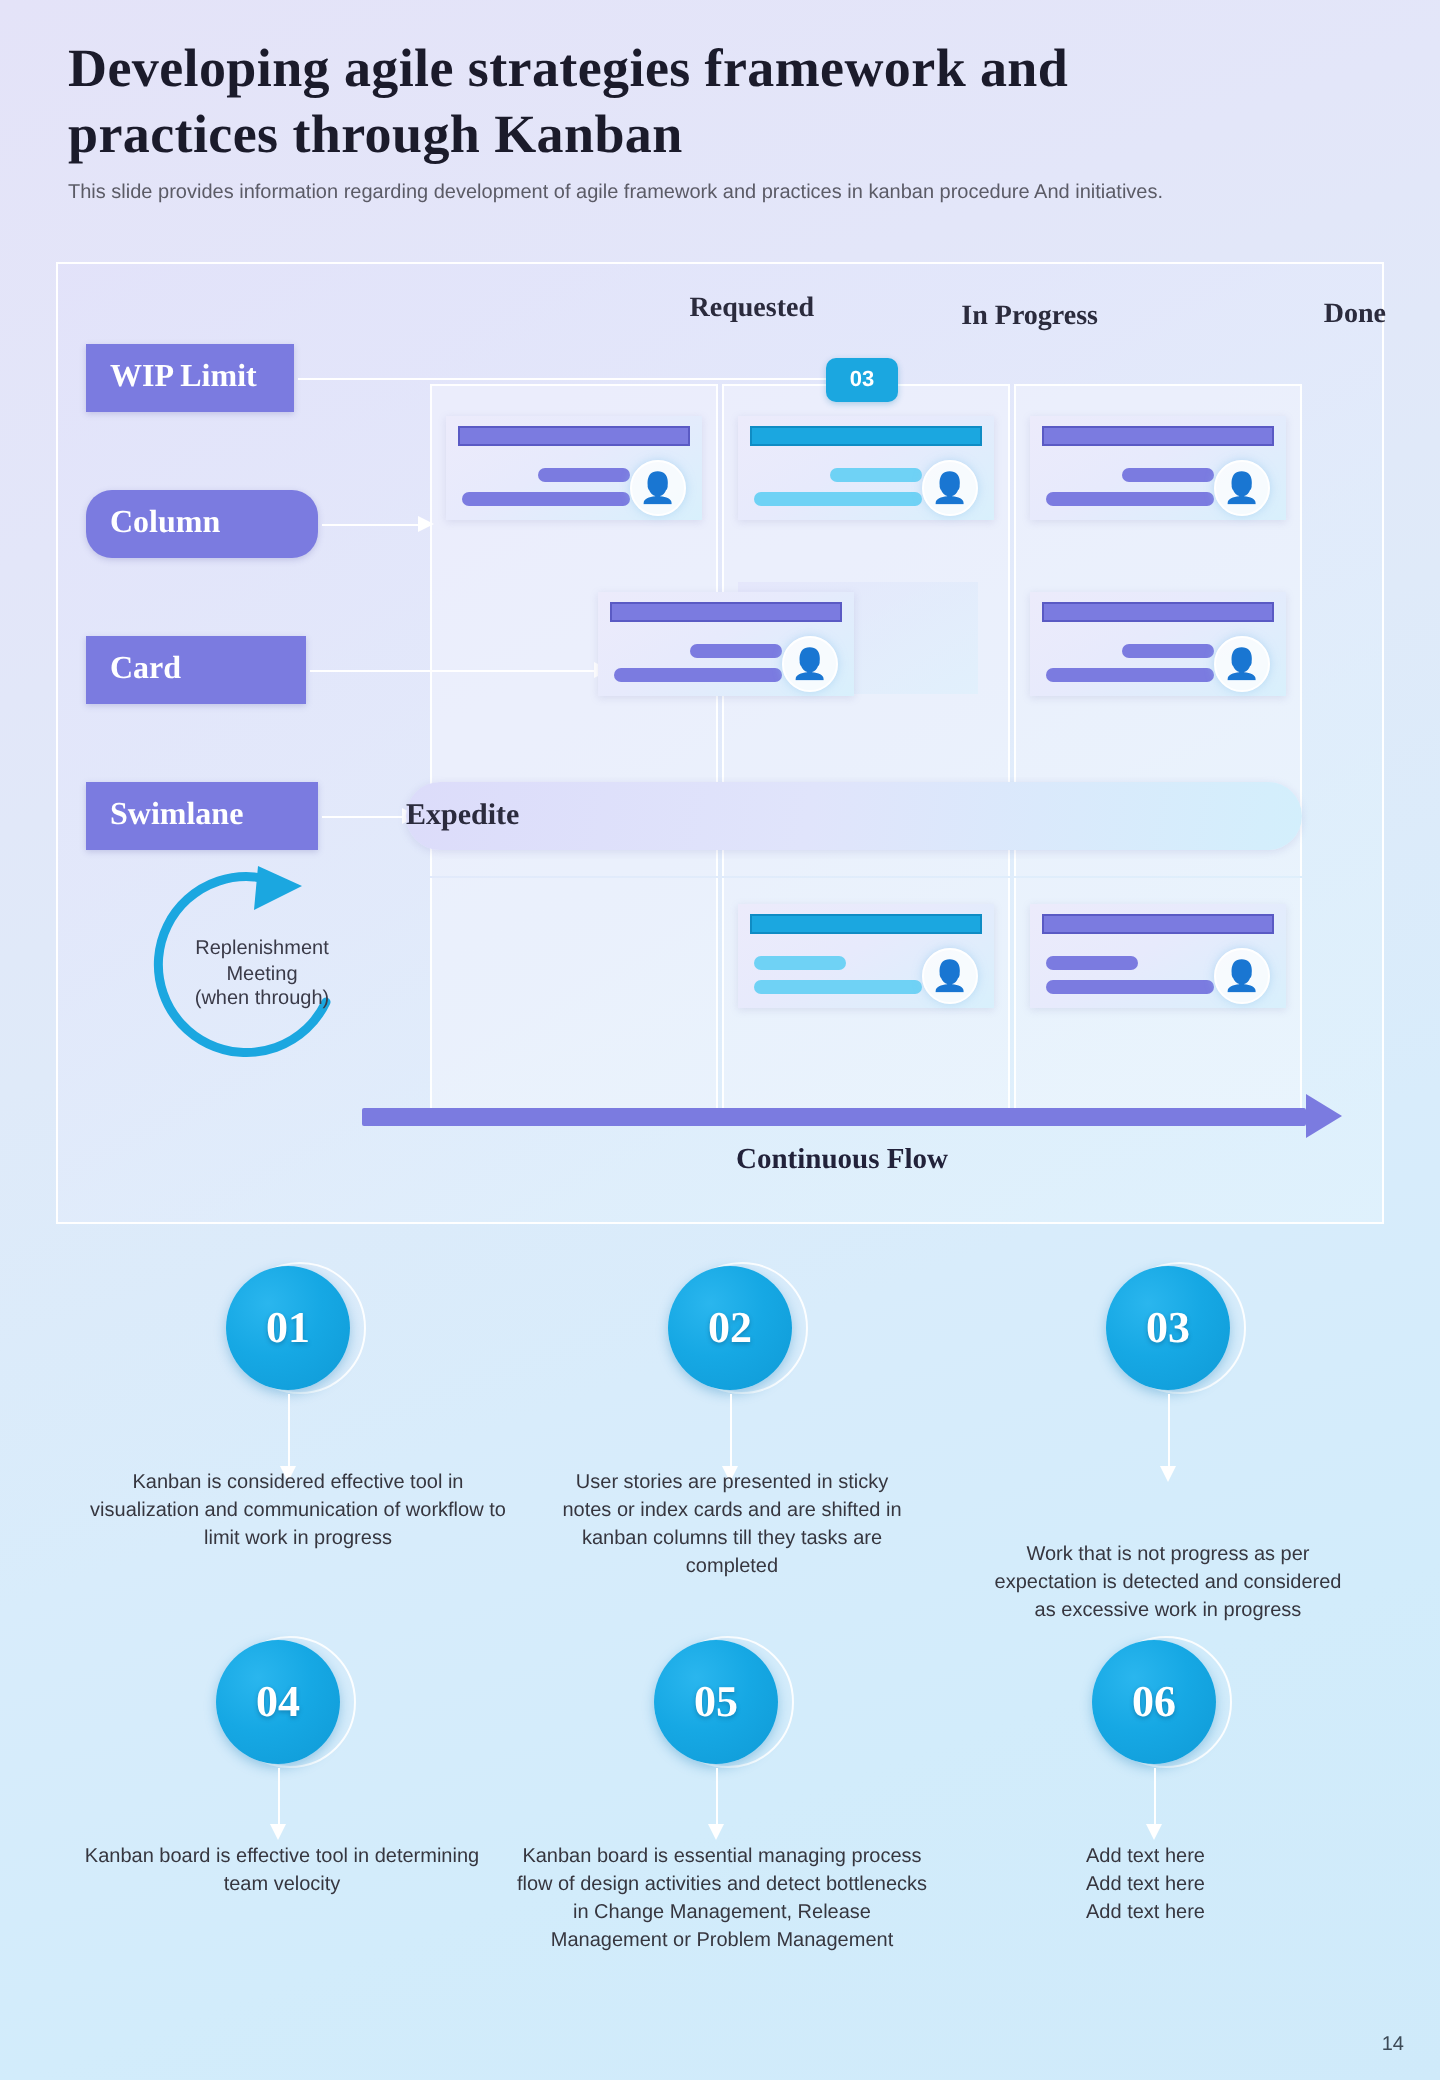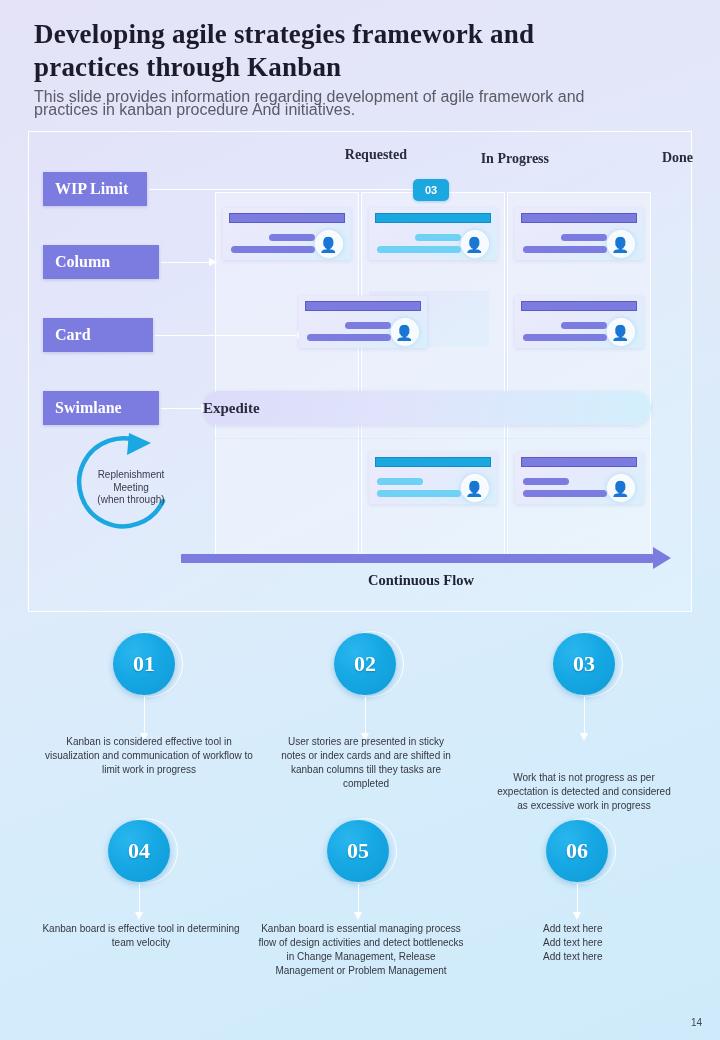"This slide provides information" .subtitle { font-size: 16px -> 10px }
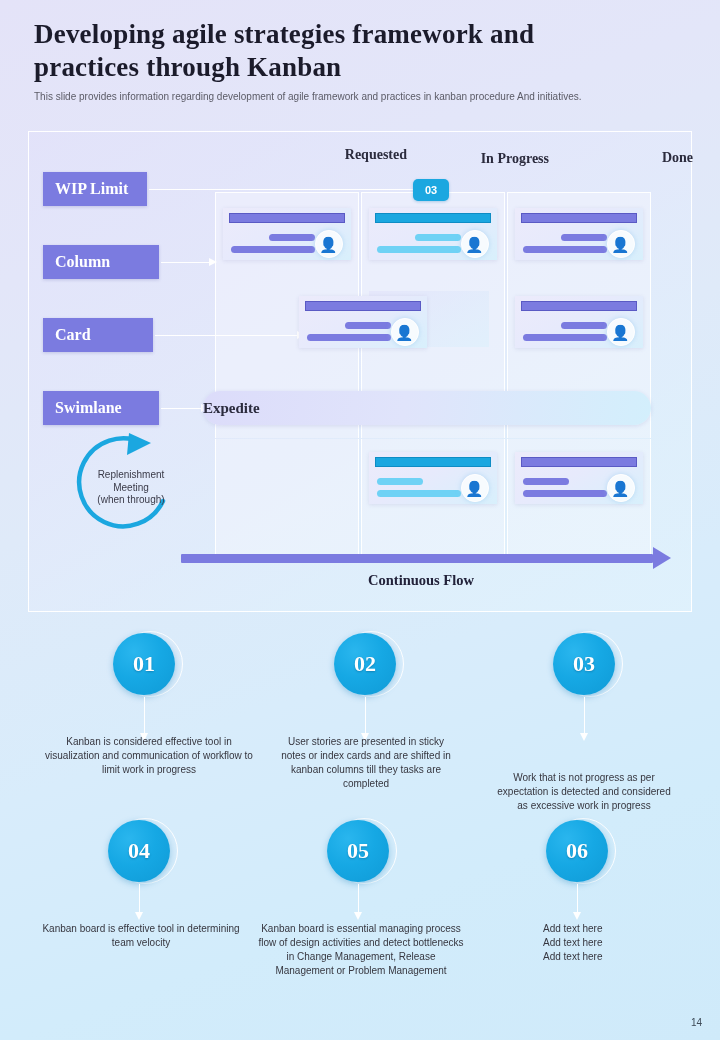"Column" div.chip { border-radius: none -> 13px }
